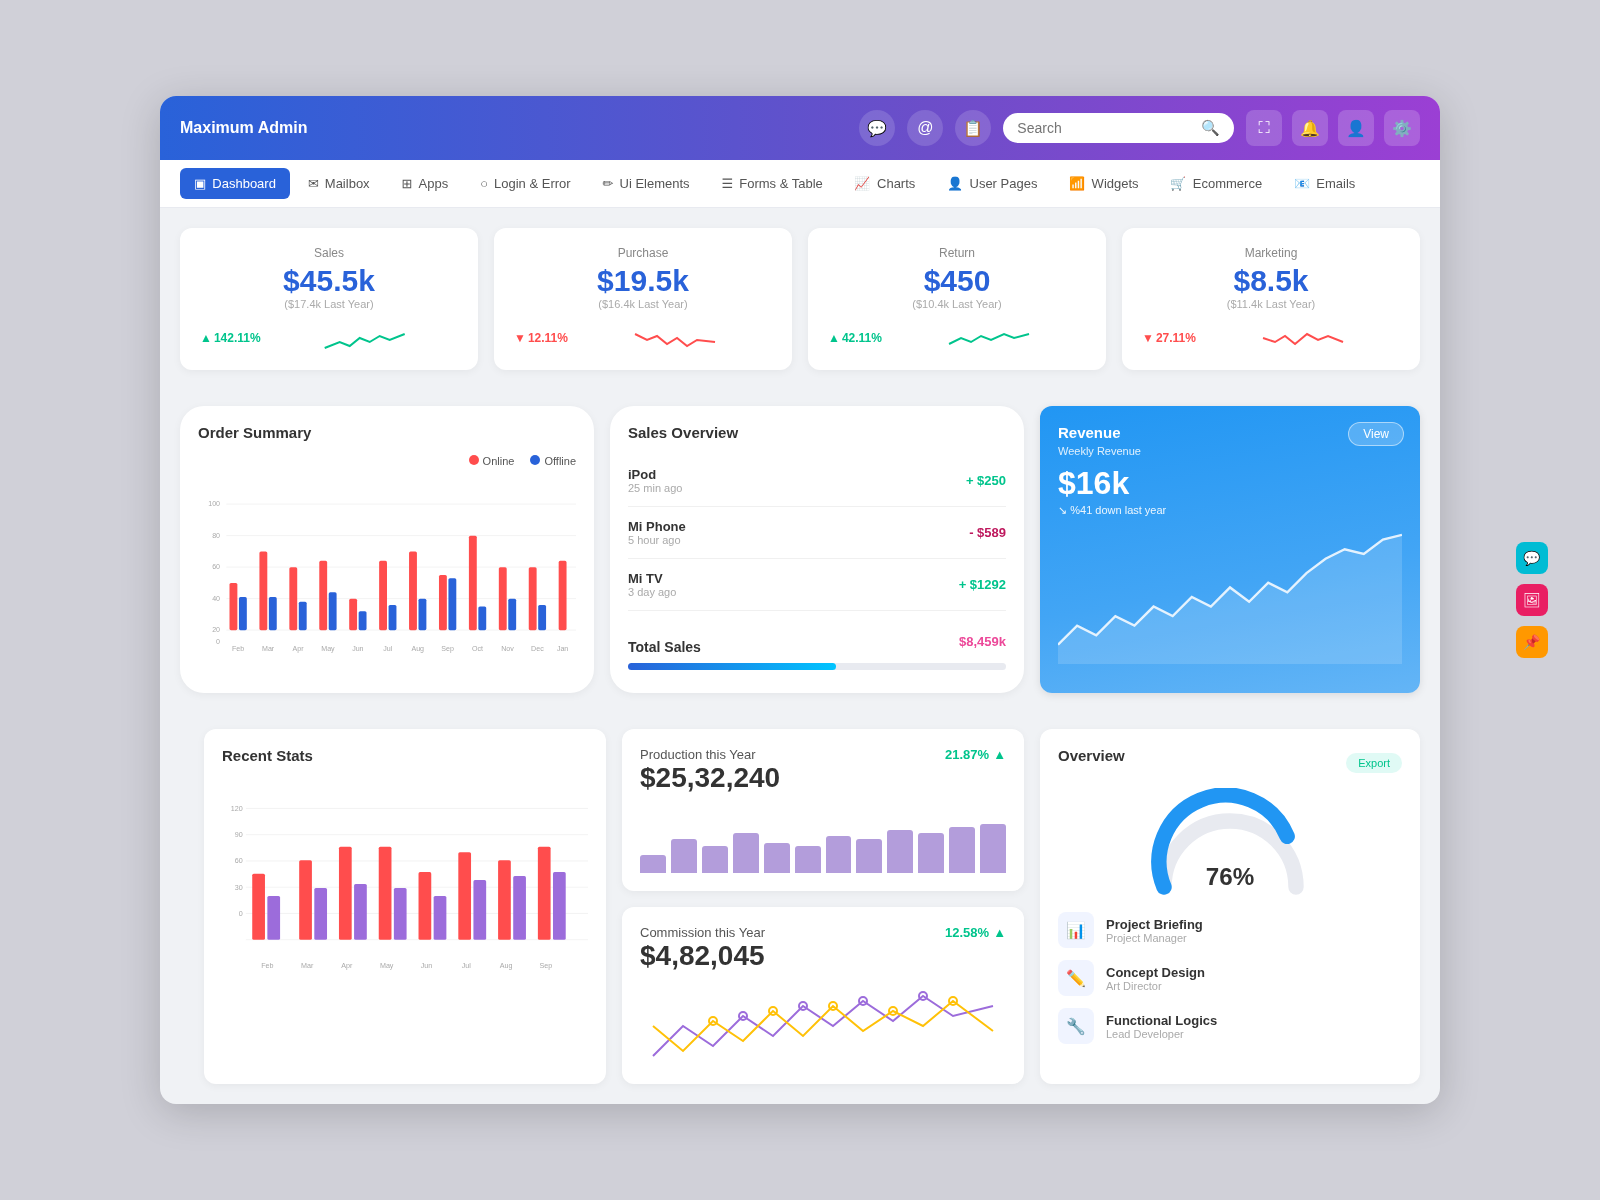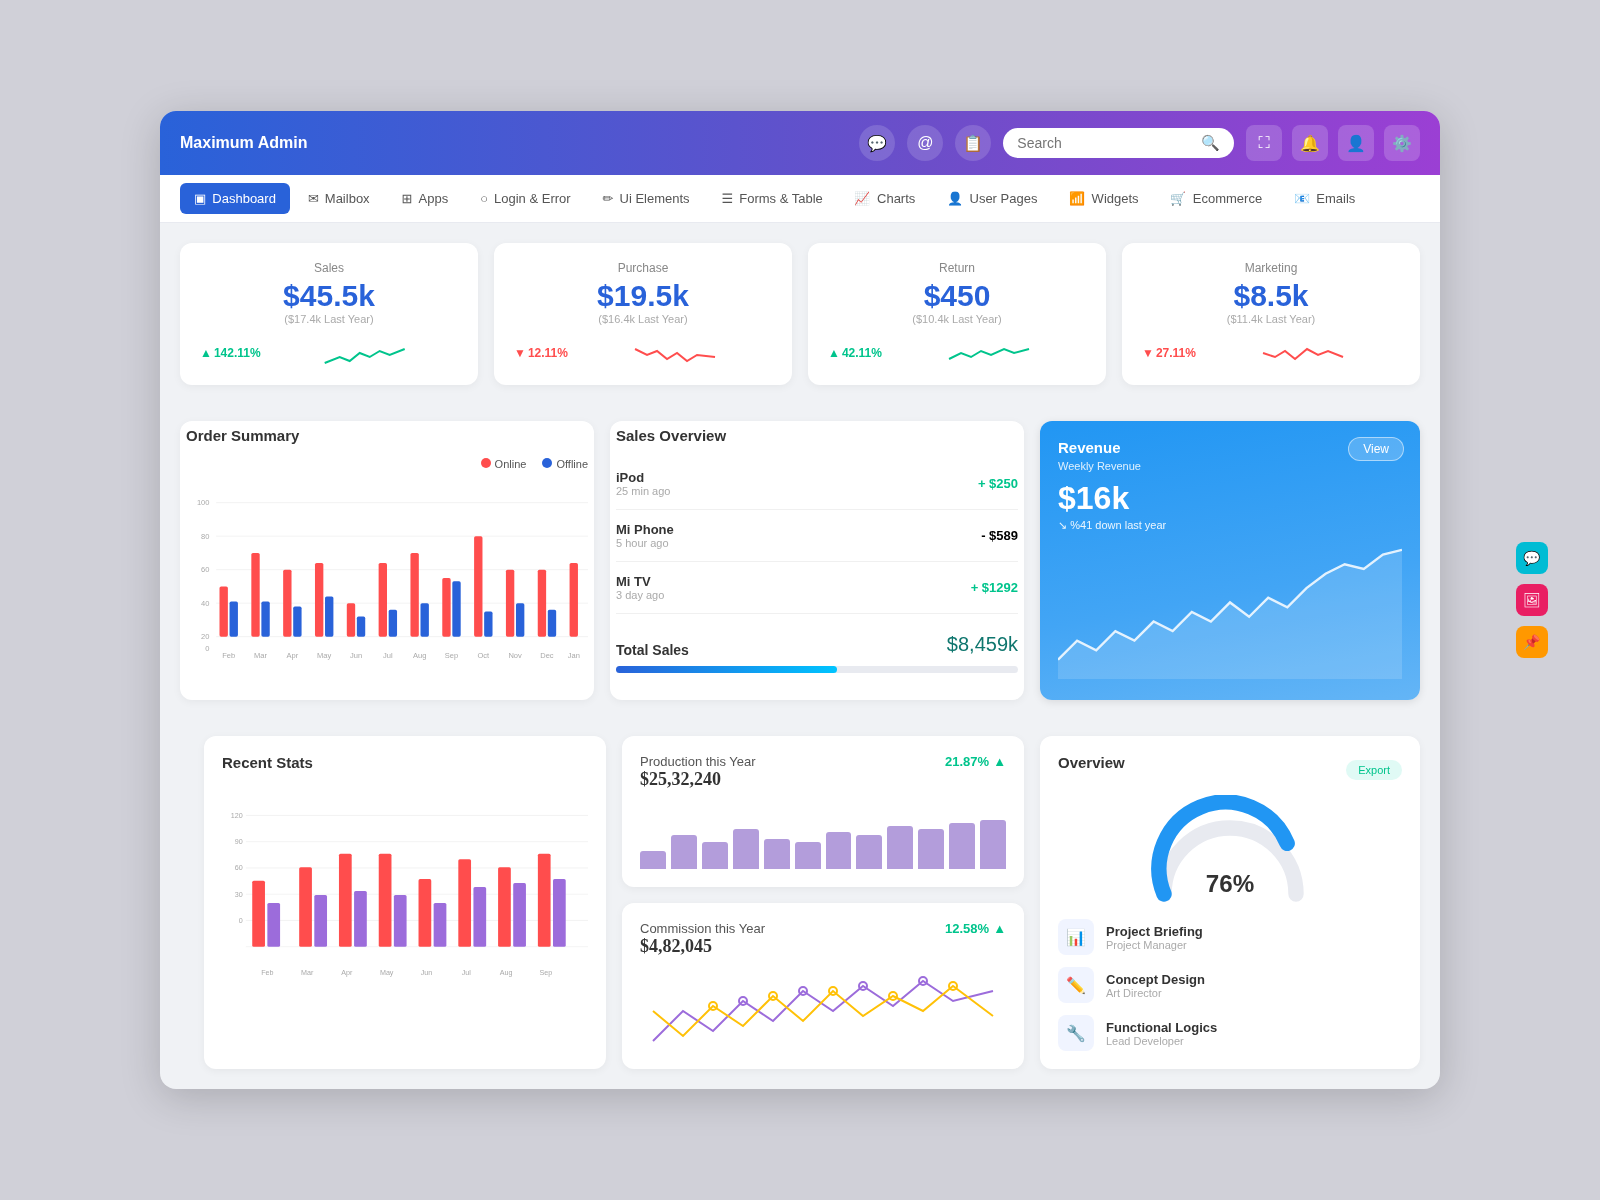"Order Summary" .card { border-radius: 12px -> 24px; padding: 6px -> 18px }
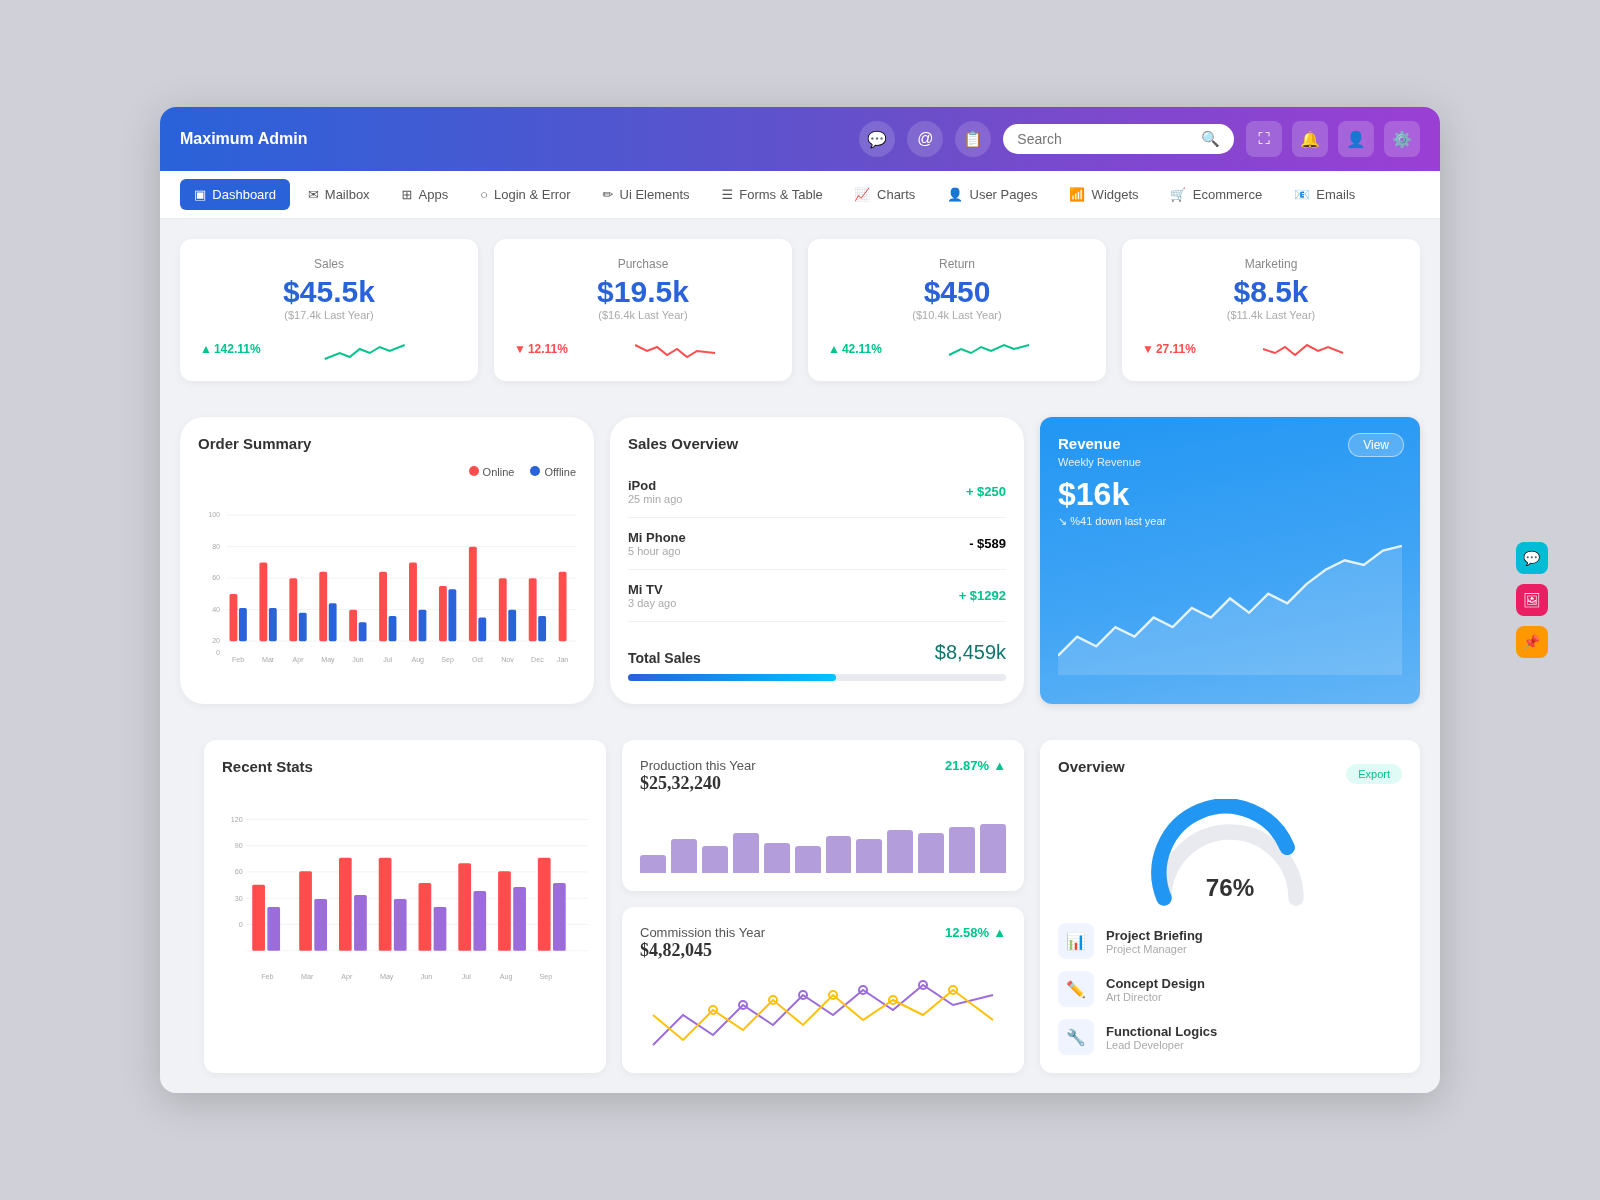"- $589" .sales-item-amount.neg { color: #000000 -> #be185d }
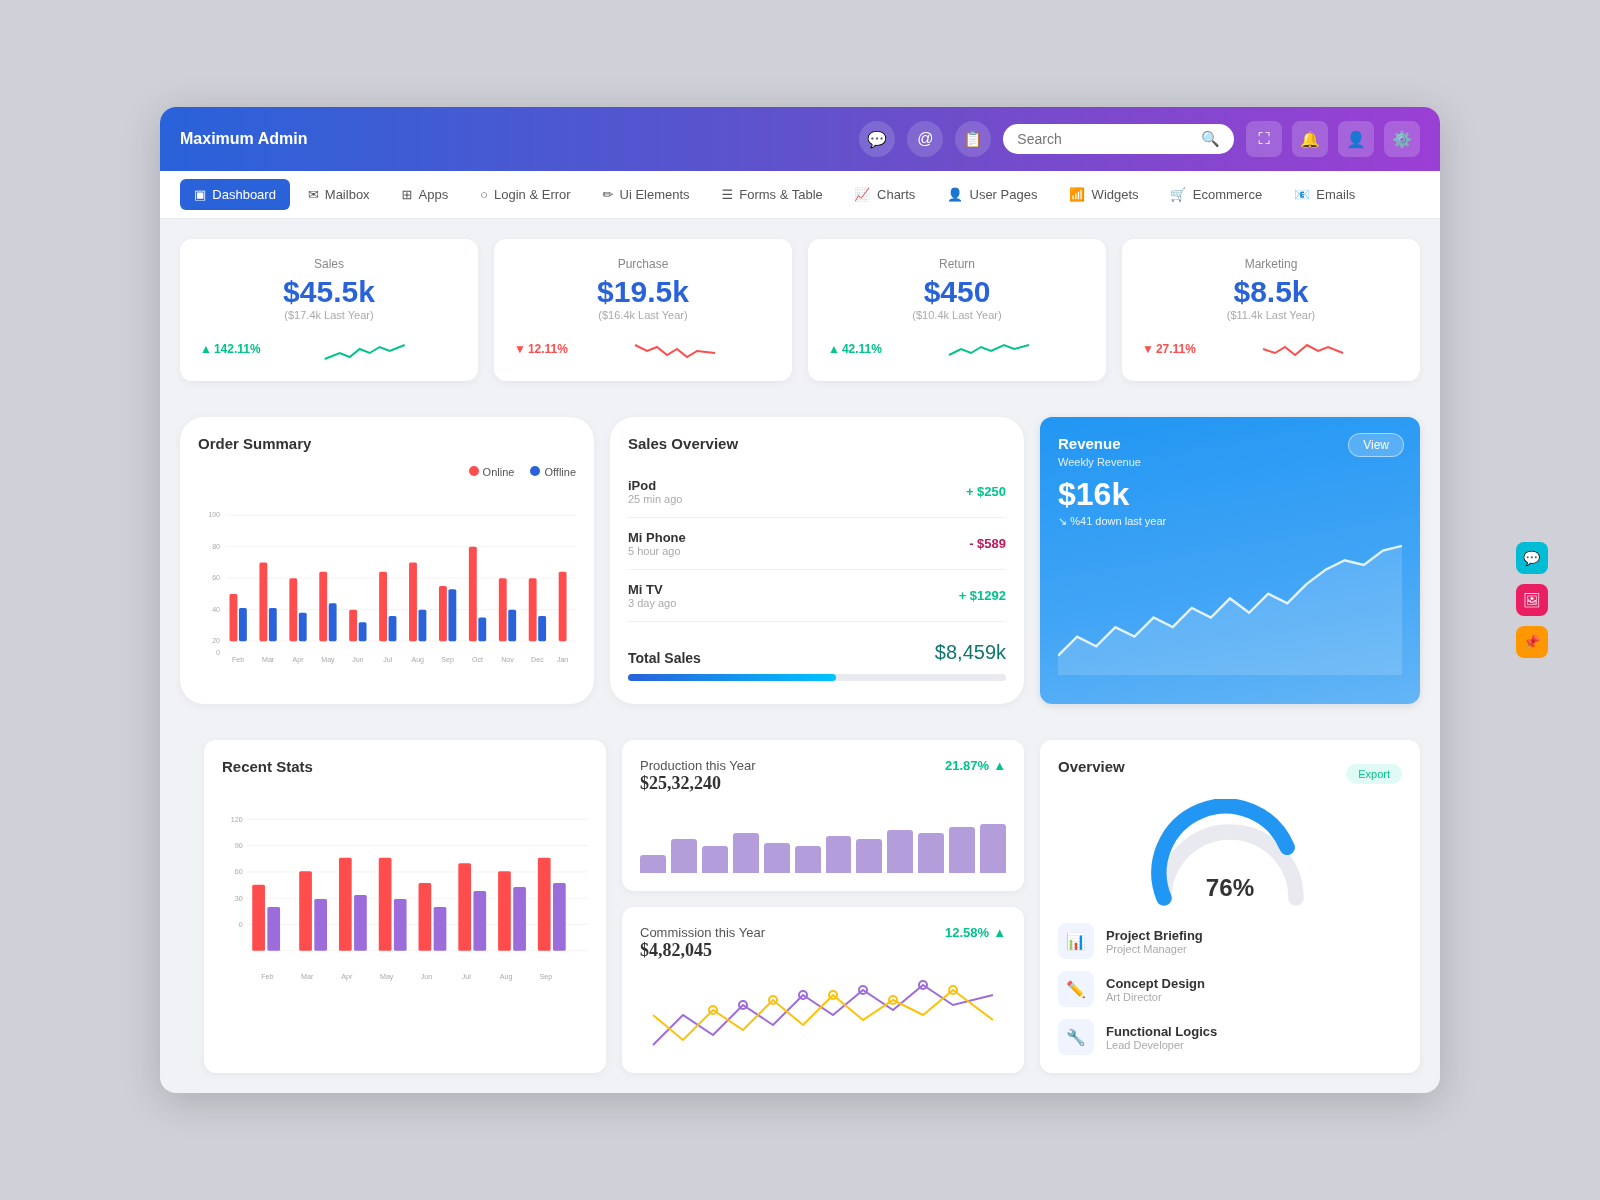"$8,459k" .sales-total-value { color: #0f766e -> #ec4899; font-size: 20px -> 13px; font-weight: 400 -> 700 }
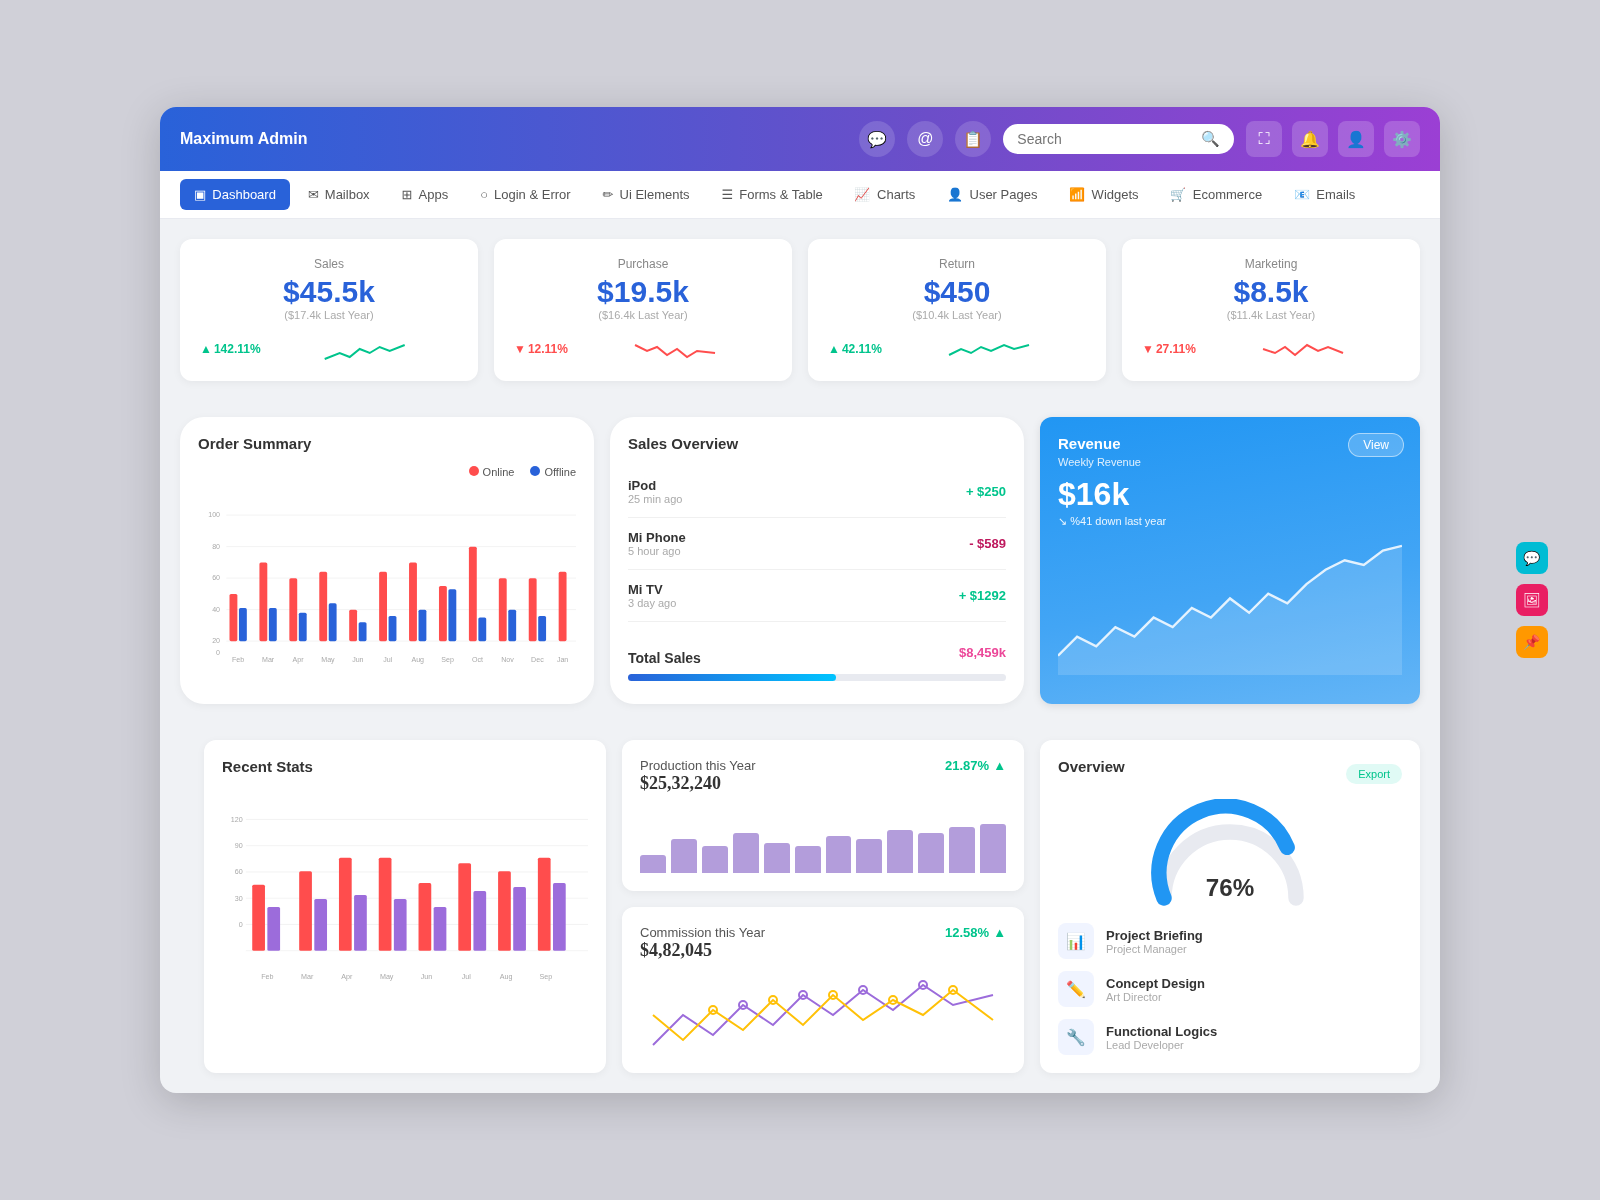"$25,32,240" .prod-value { font-family: Liberation Serif, serif -> none; font-size: 18px -> 28px }
